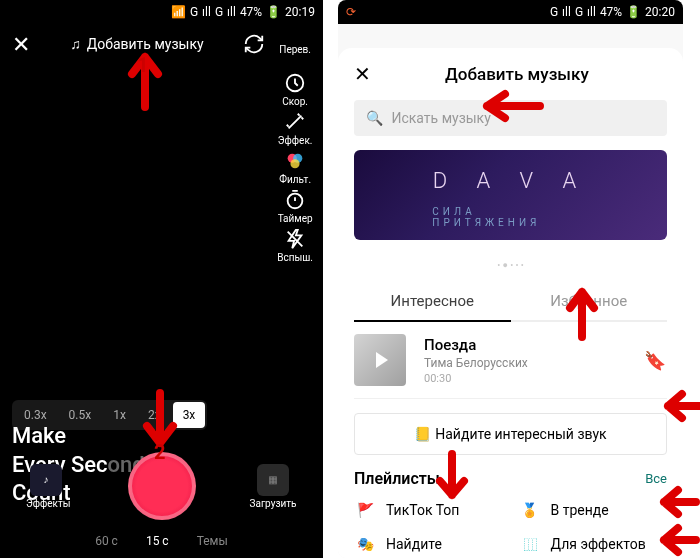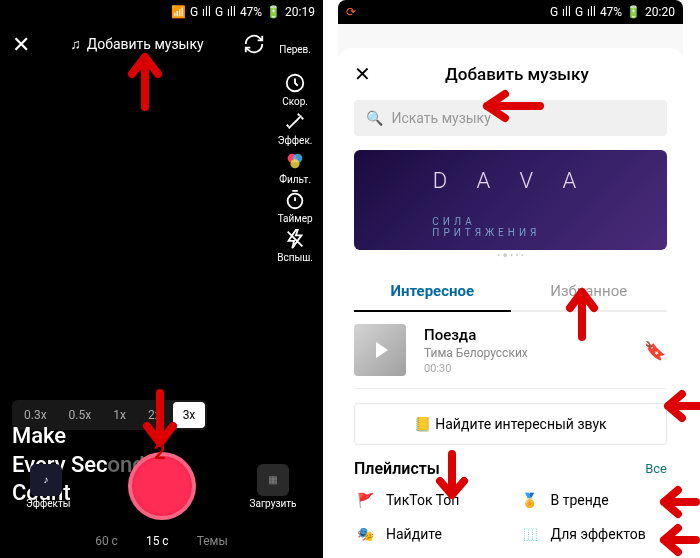"D A V A" .banner { height: 100px -> 90px; margin-bottom: 0 -> 20px }
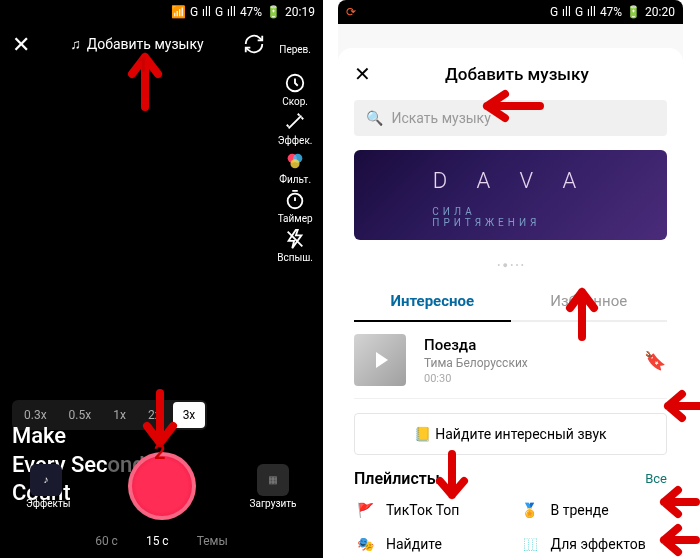"Интересное" .tab.active { color: #0369a1 -> #404040; font-weight: 700 -> 400 }
